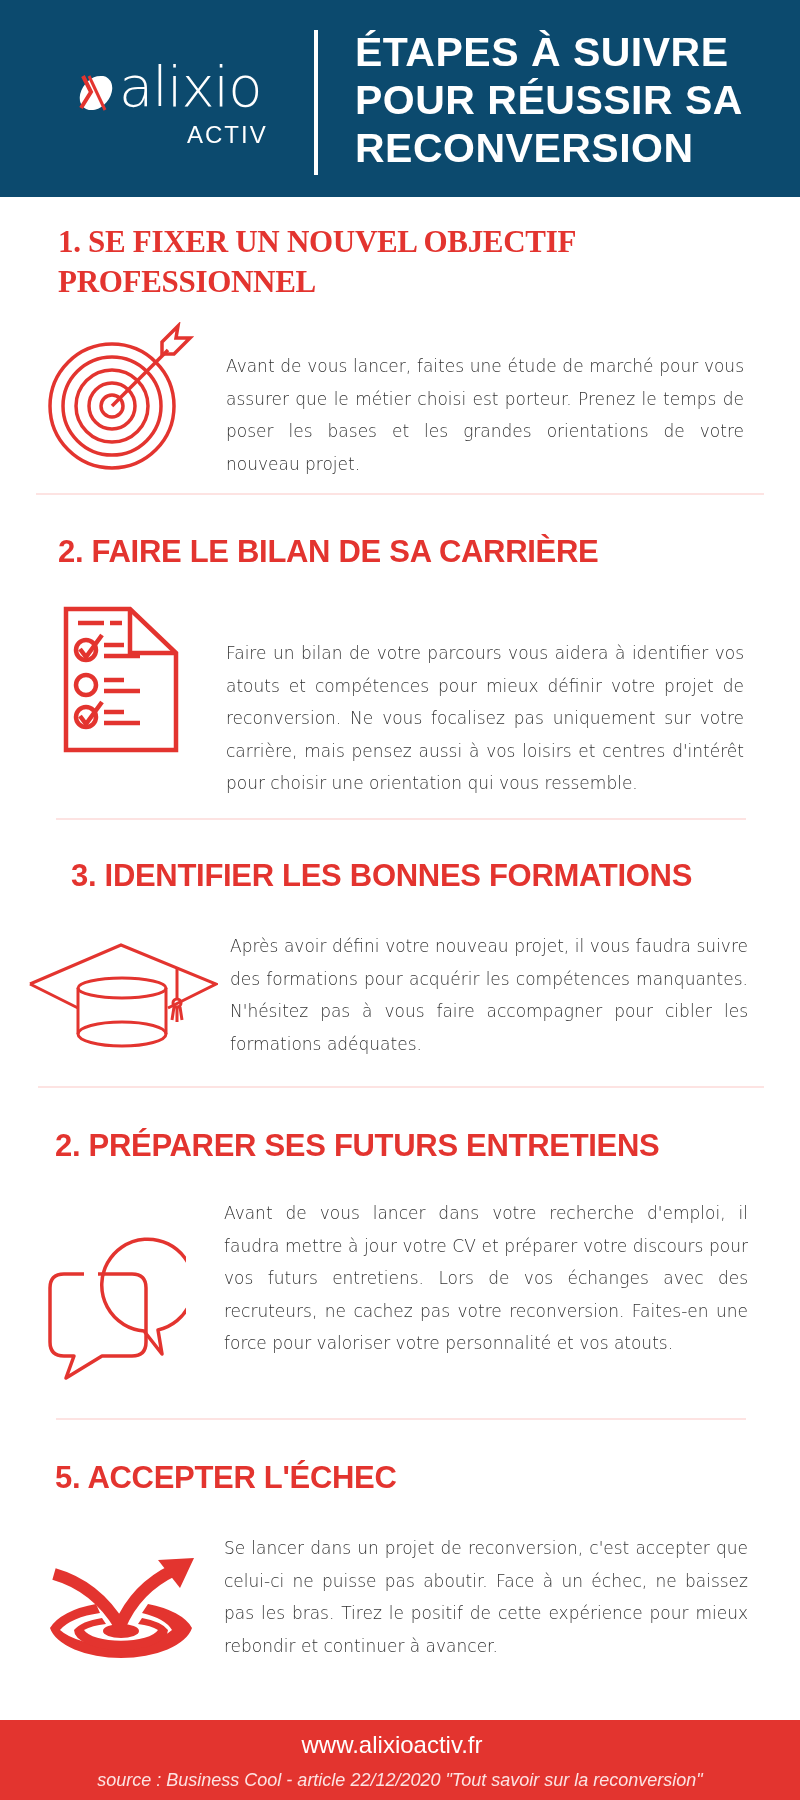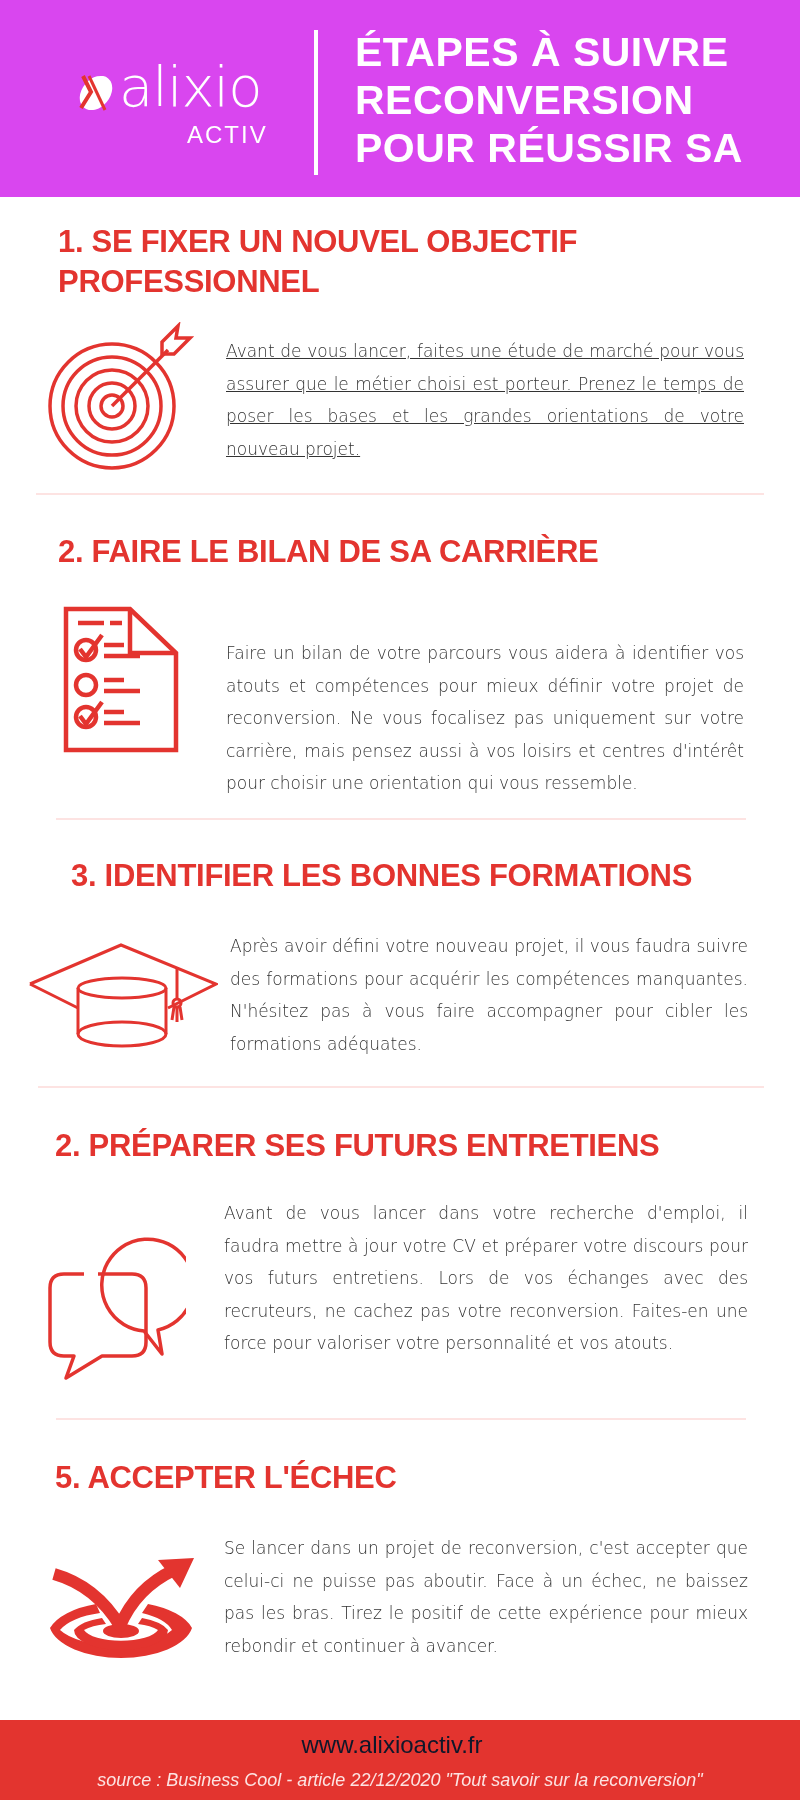"alixio" .header { background: #d946ef -> #0c4a6e }
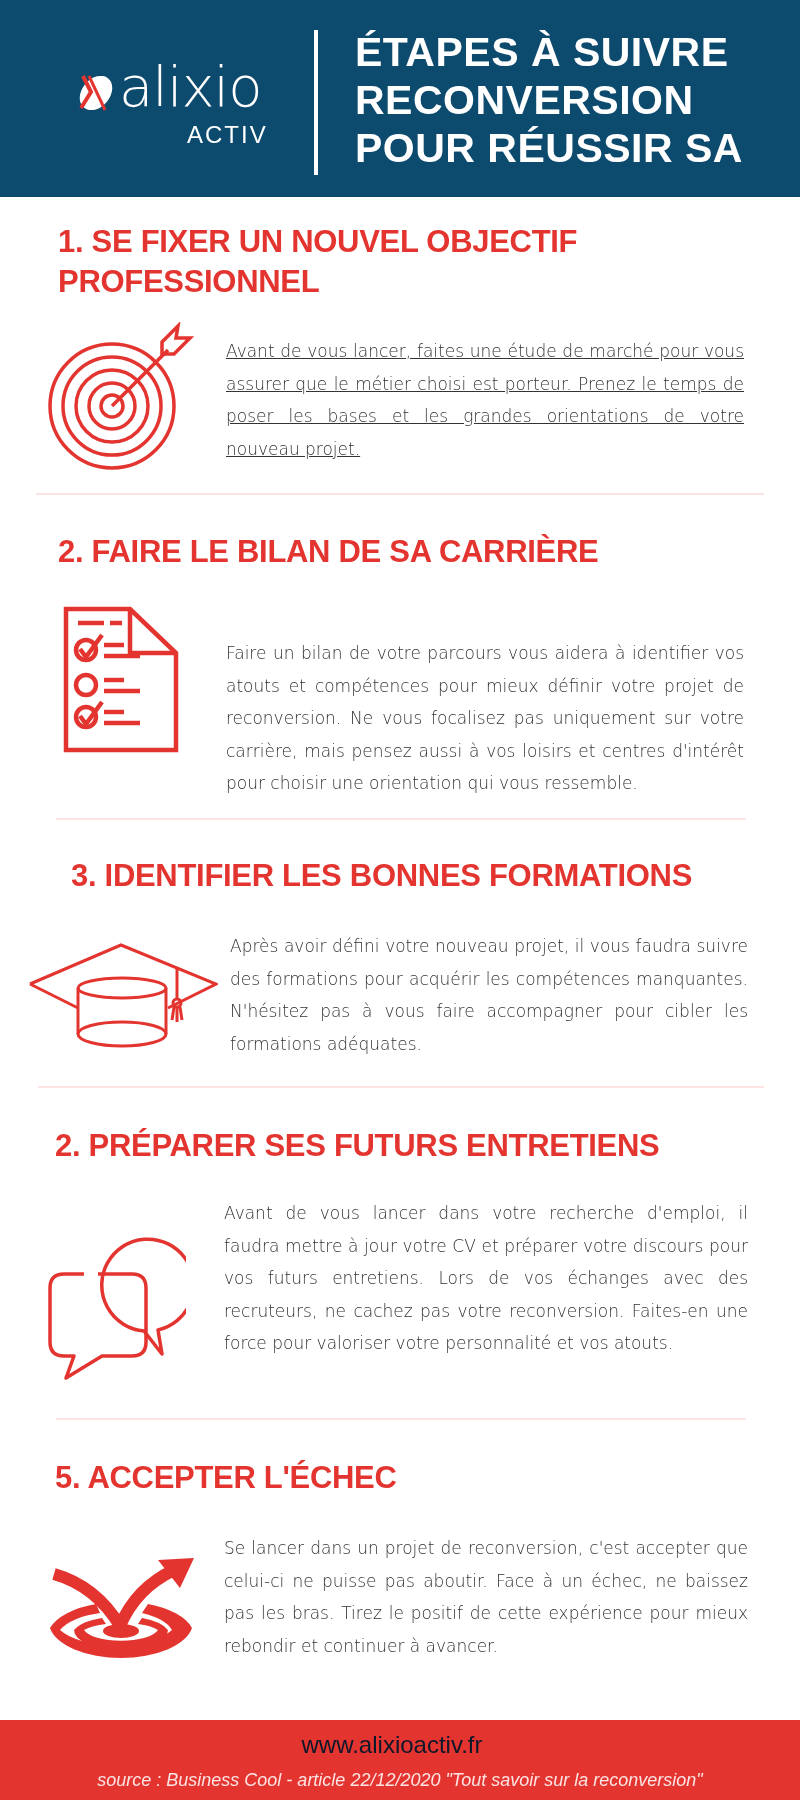"RECONVERSION" div { order: before "POUR RÉUSSIR SA" -> after "POUR RÉUSSIR SA" }
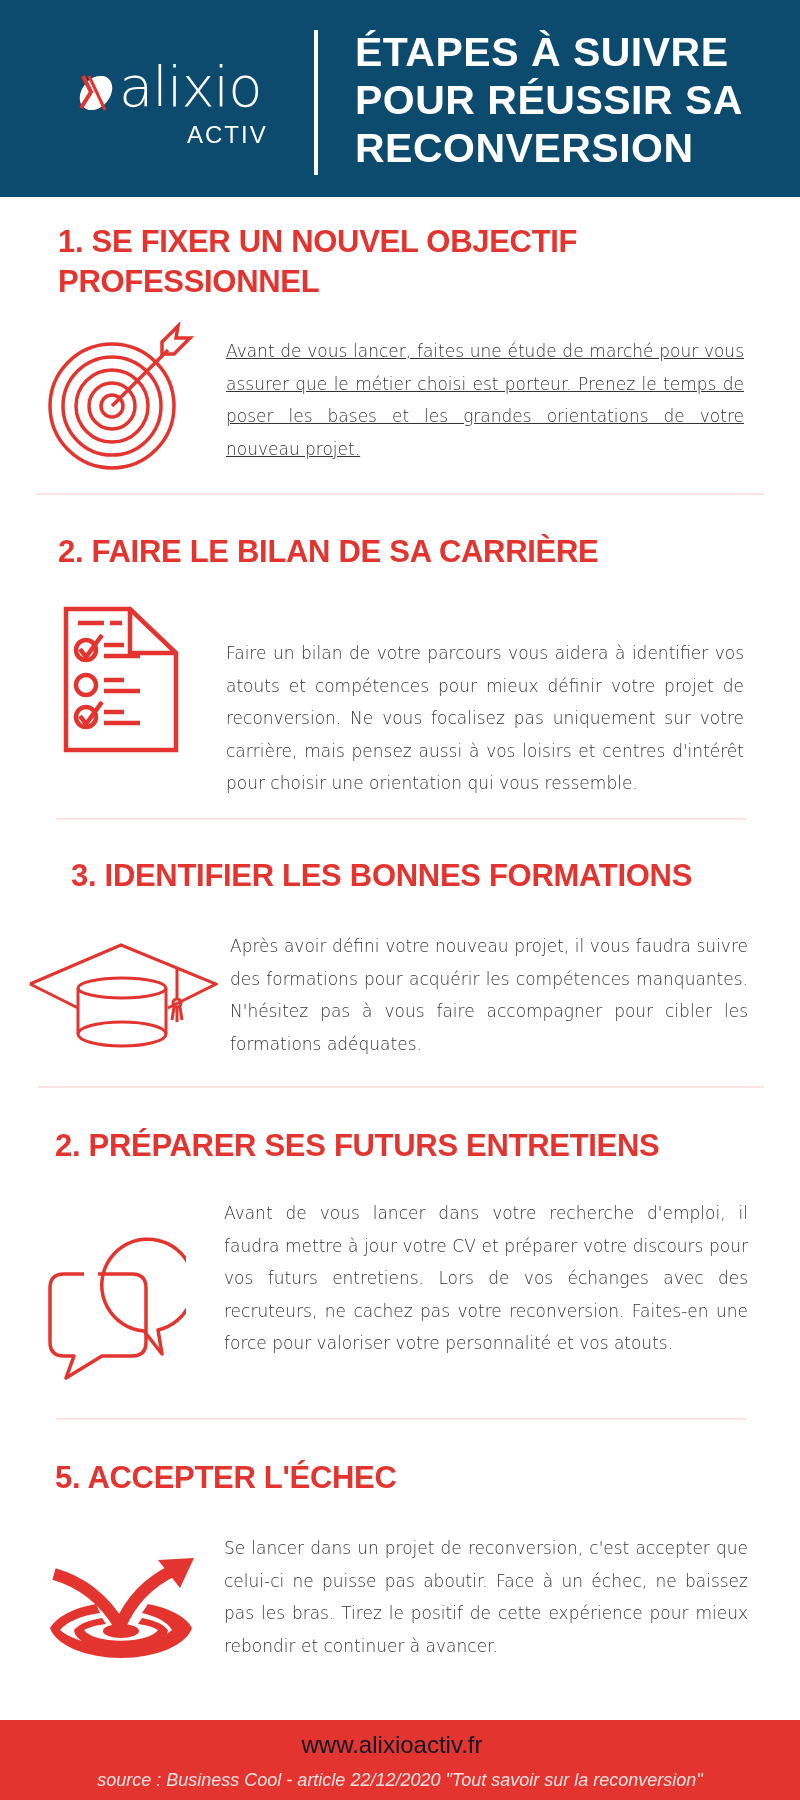"1. SE FIXER UN NOUVEL" h2.step-title { font-family: none -> Liberation Serif, serif }
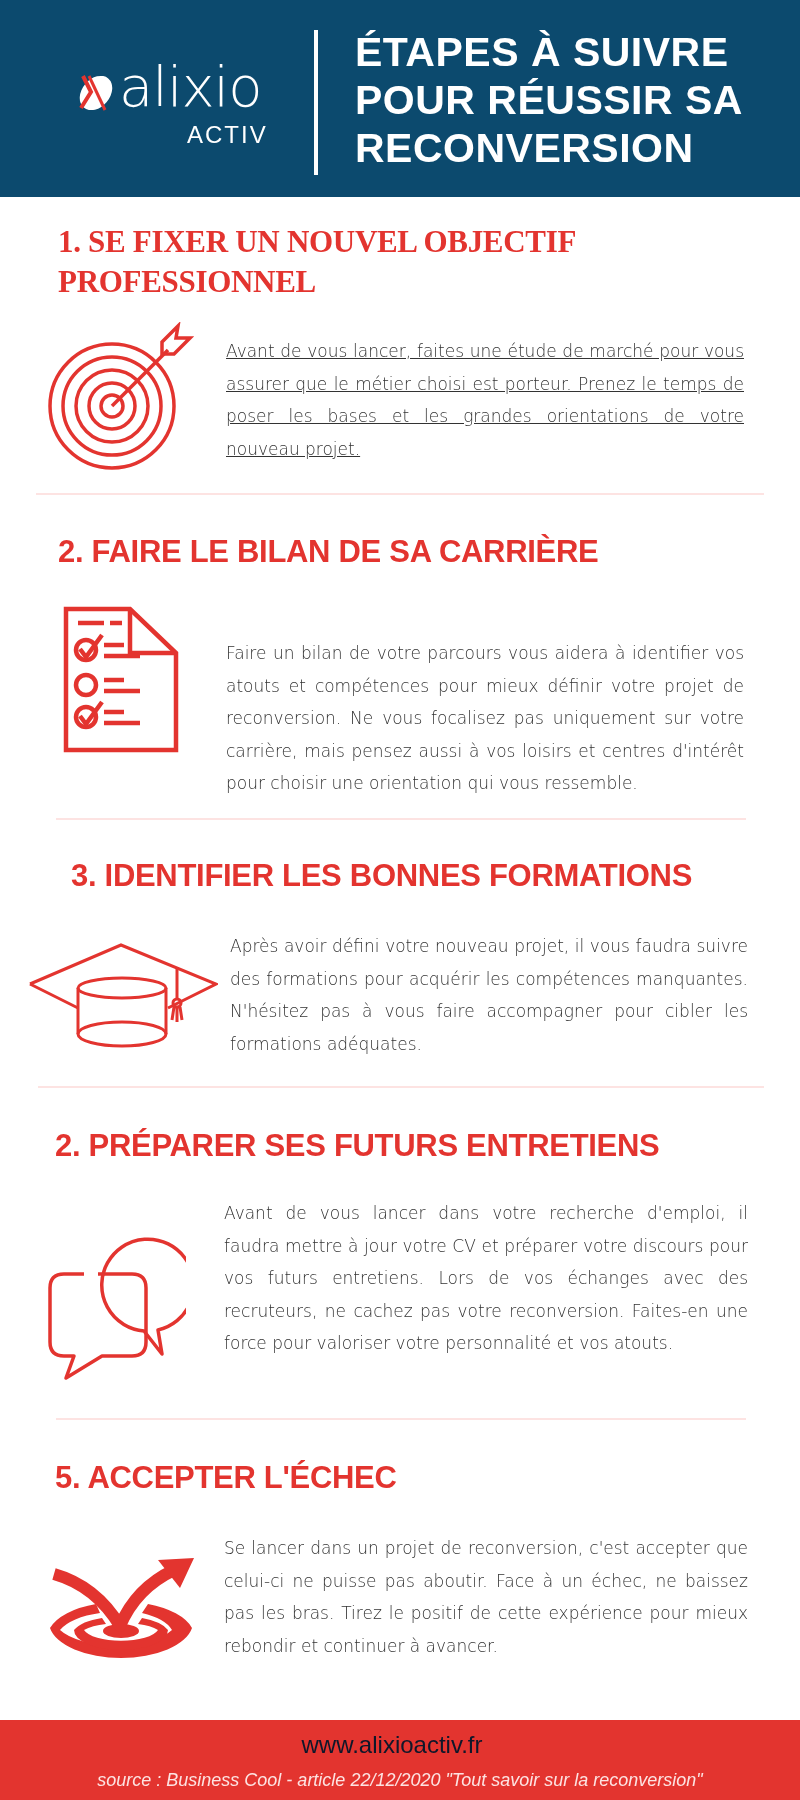"Avant de vous lancer, faites" p.step-body { text-decoration: underline -> none; top: 335px -> 350px }
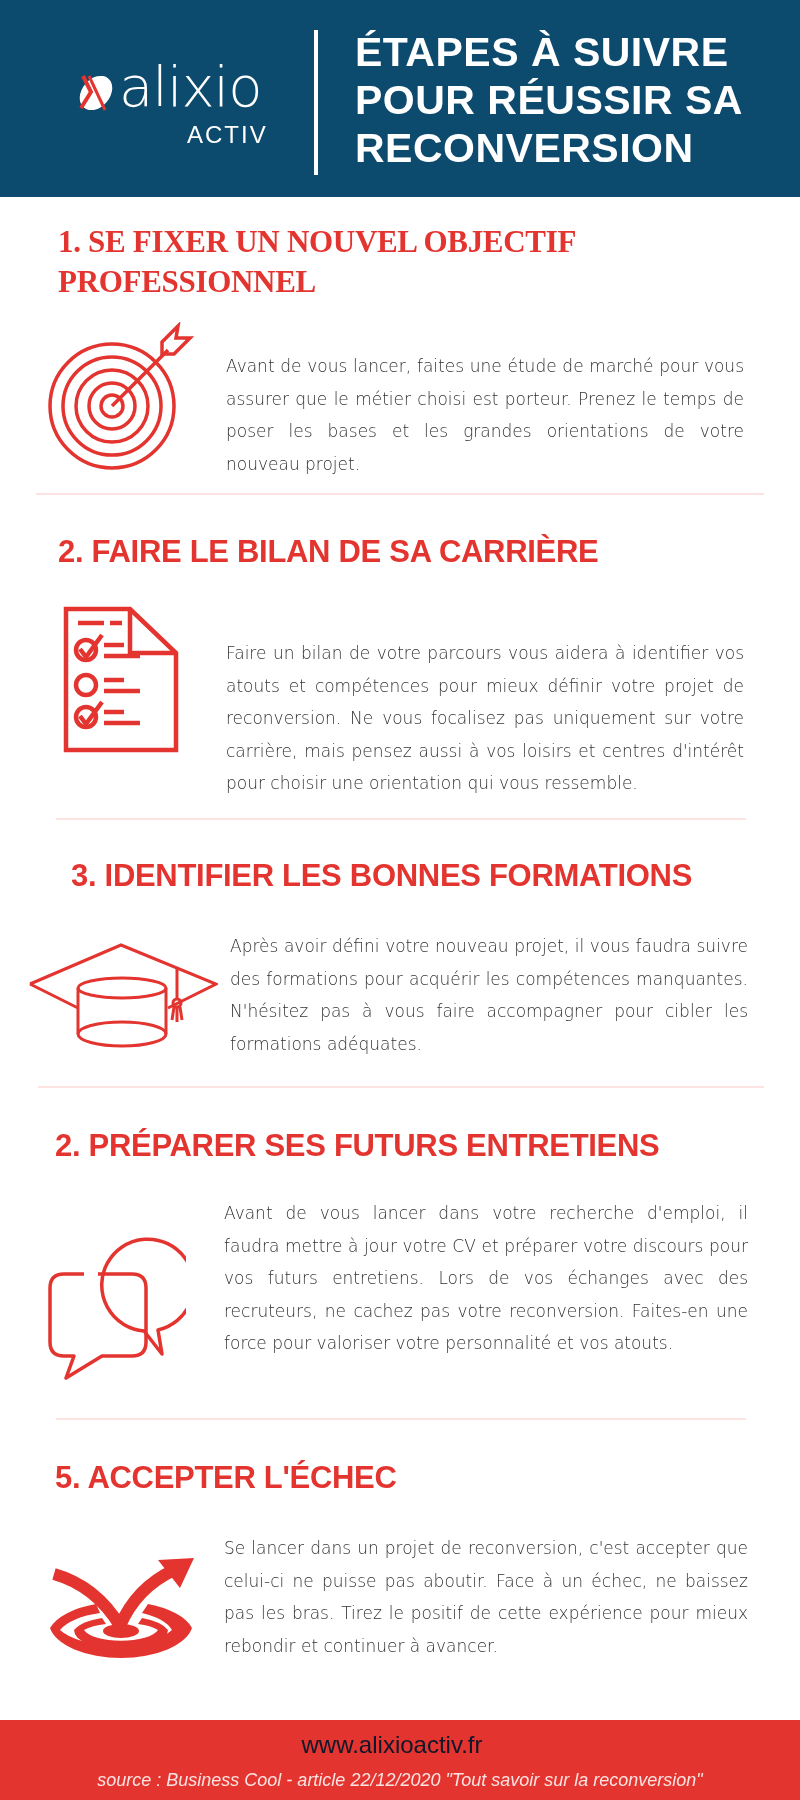"www.alixioactiv.fr" .footer-url { color: #0f172a -> #ffffff }
